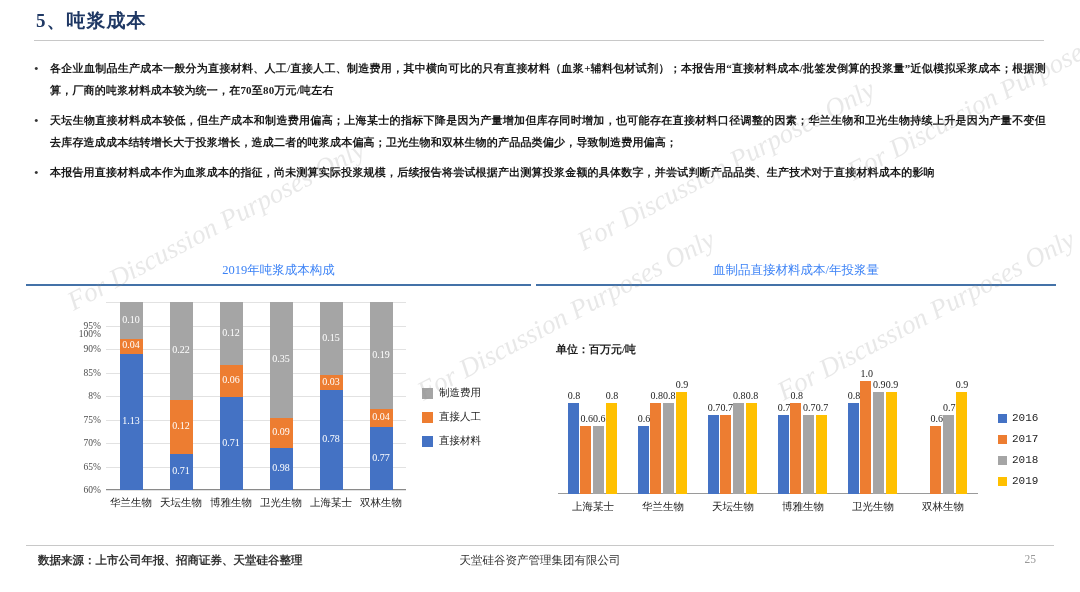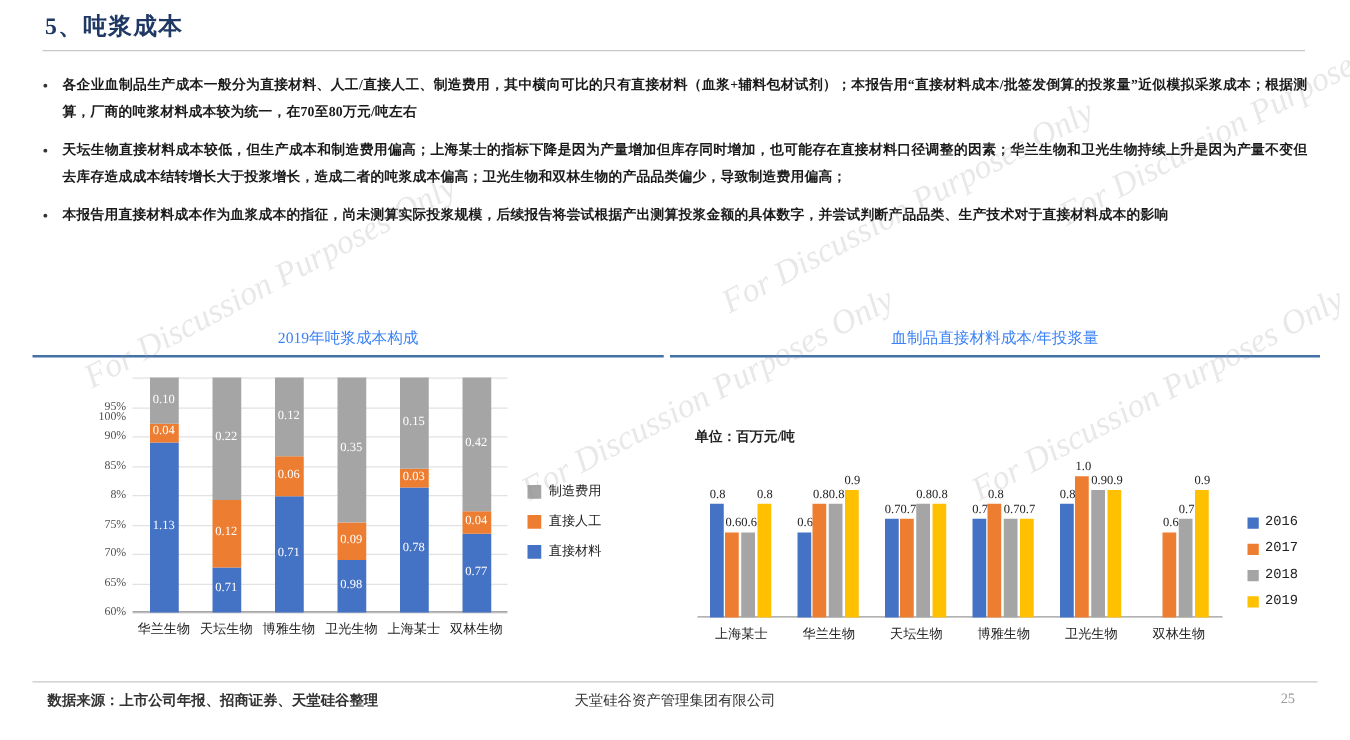"0.42" div.barlabel { text: 0.42 -> 0.19 }
